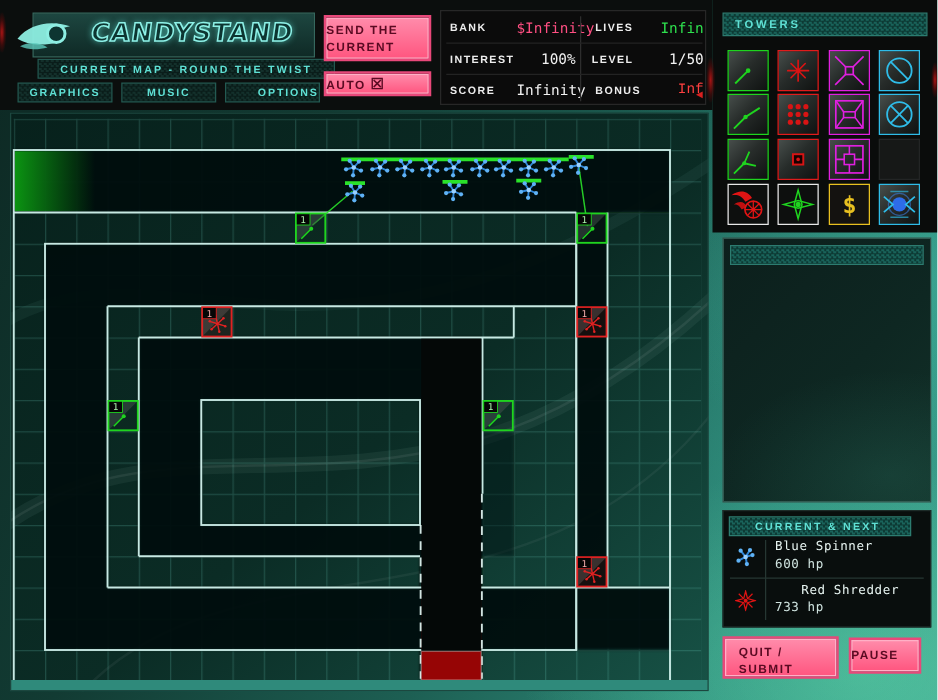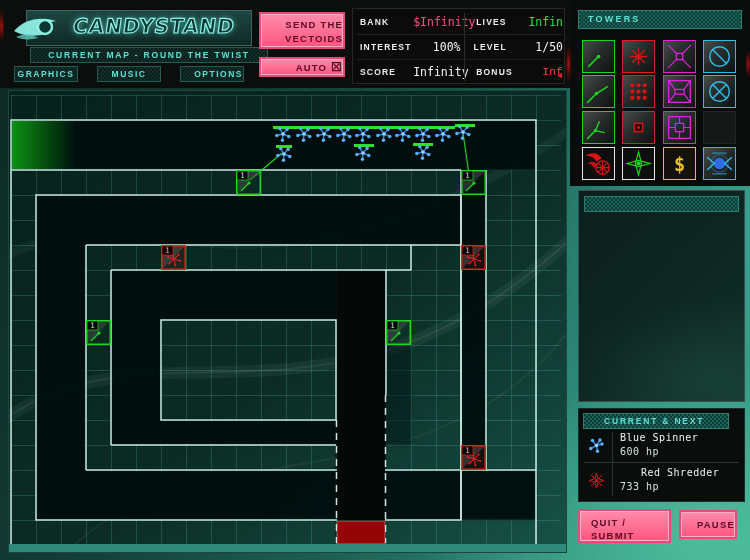"SEND THE" .pink { text-align: right -> left }
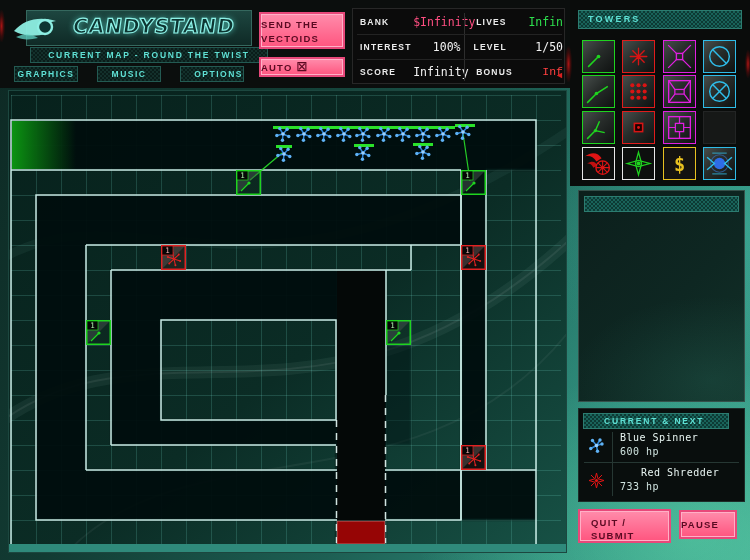"VECTOIDS" div { text: VECTOIDS -> CURRENT }
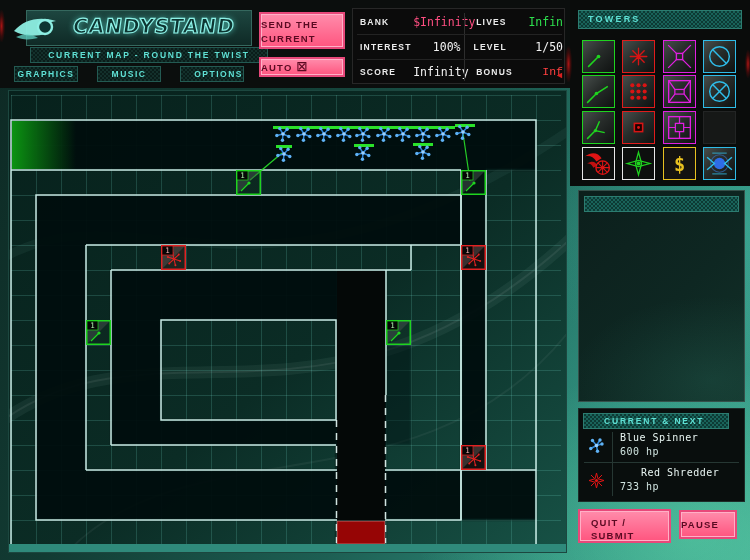"GRAPHICS" .navbtn { width: 64px -> 76px }
